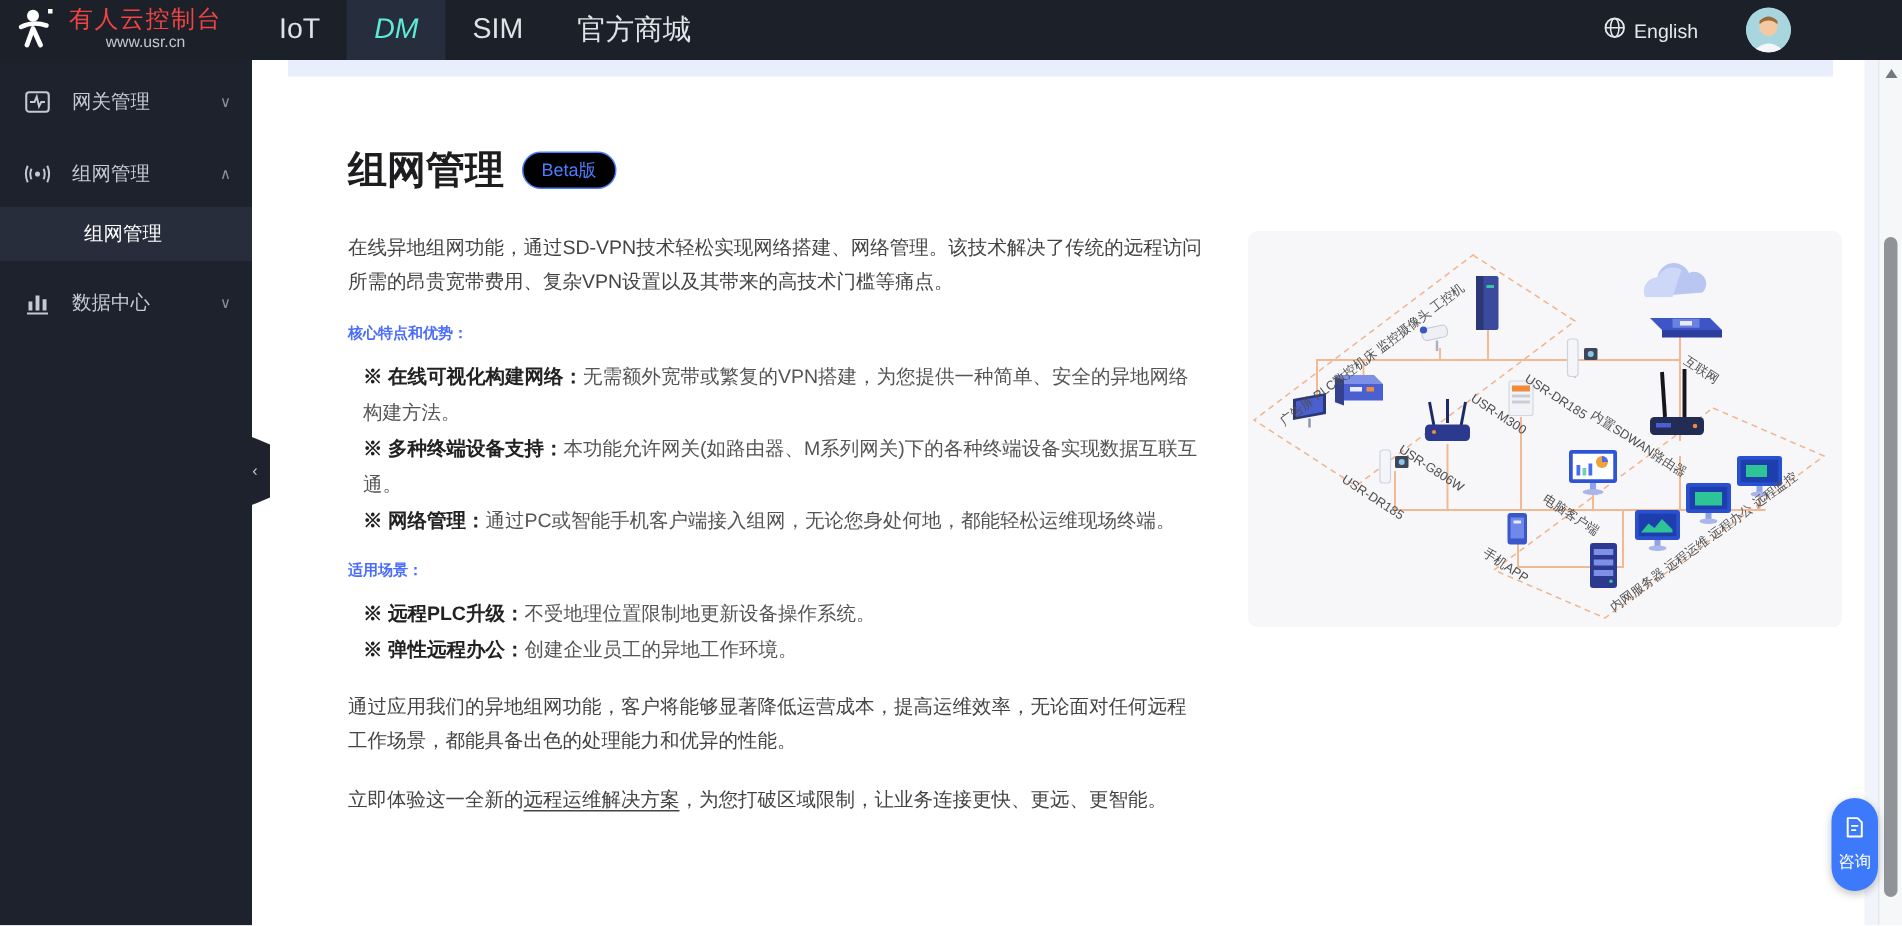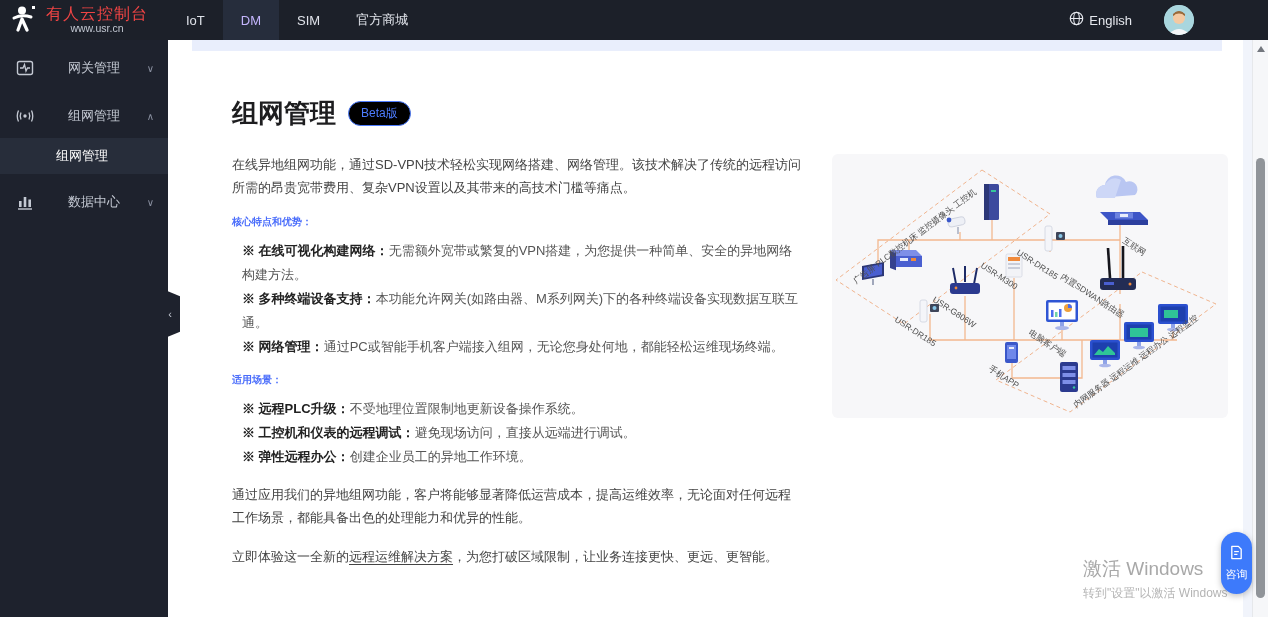"IoT" .nav-tab { font-size: 13px -> 19px }
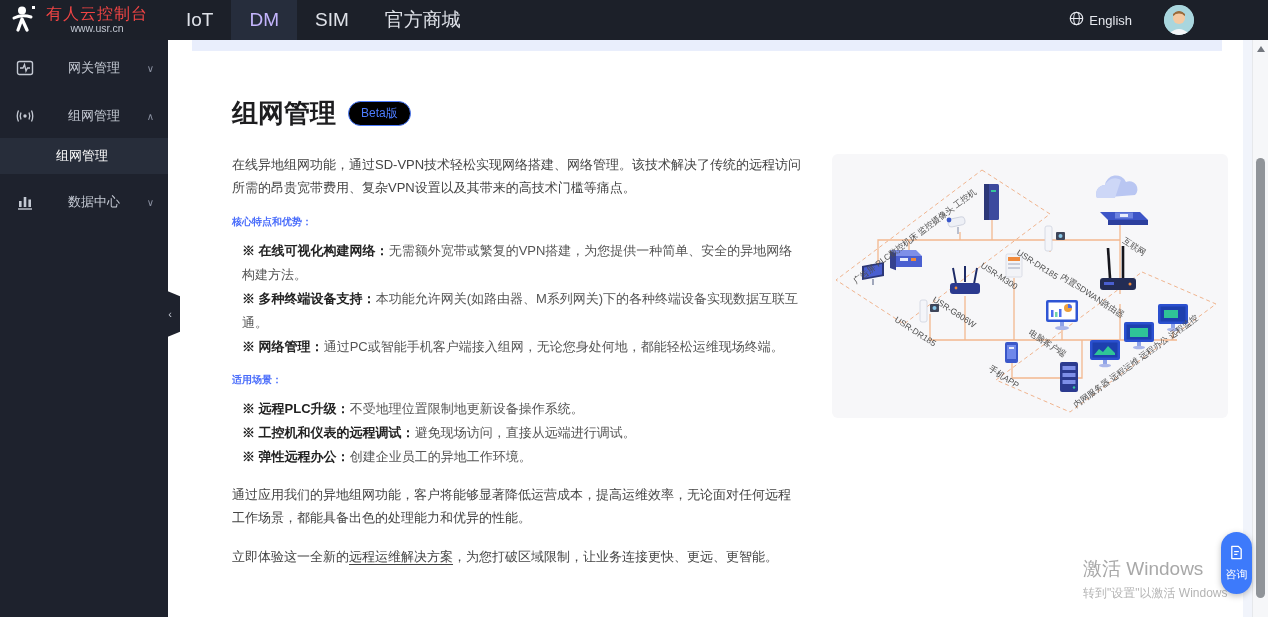"DM" .nav-tab.active { color: #c4b5fd -> #5eead4; font-style: none -> italic }
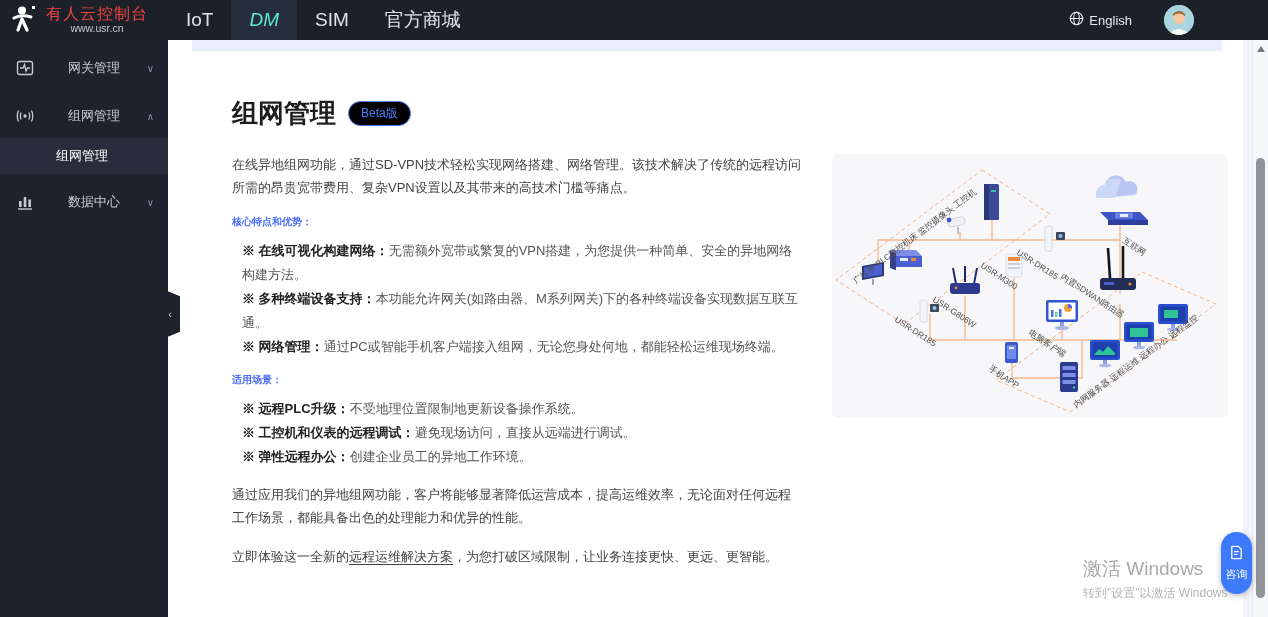"网关管理" .side-item { gap: 20px -> none }
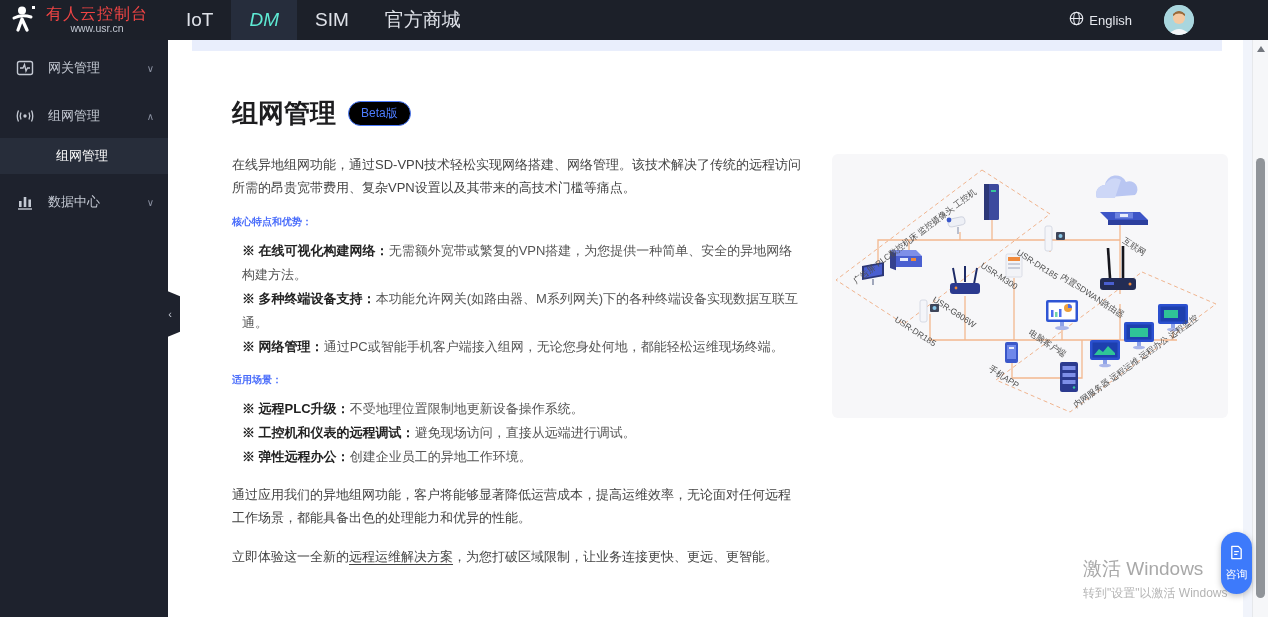"※ 工控机和仪表的远程调试：避免现场访问，直接从远端进行调试。" div.bullet { html: <div> <b>※ 工控机和仪表的远程调试：</b><span>避免现场访问，直接从远端进行调试。</span> </div> -> none }
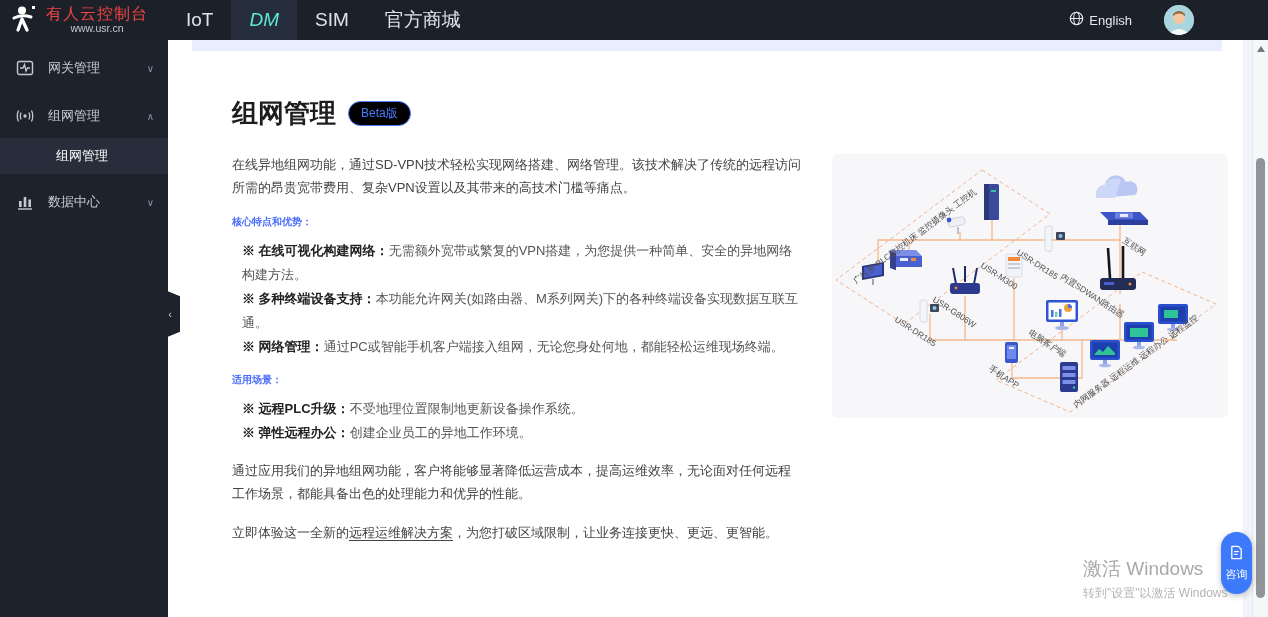"激活 Windows" div.watermark { html: <div> <div>激活 Windows</div> <div>转到"设置"以激活 Windows</div> </div> -> none }
